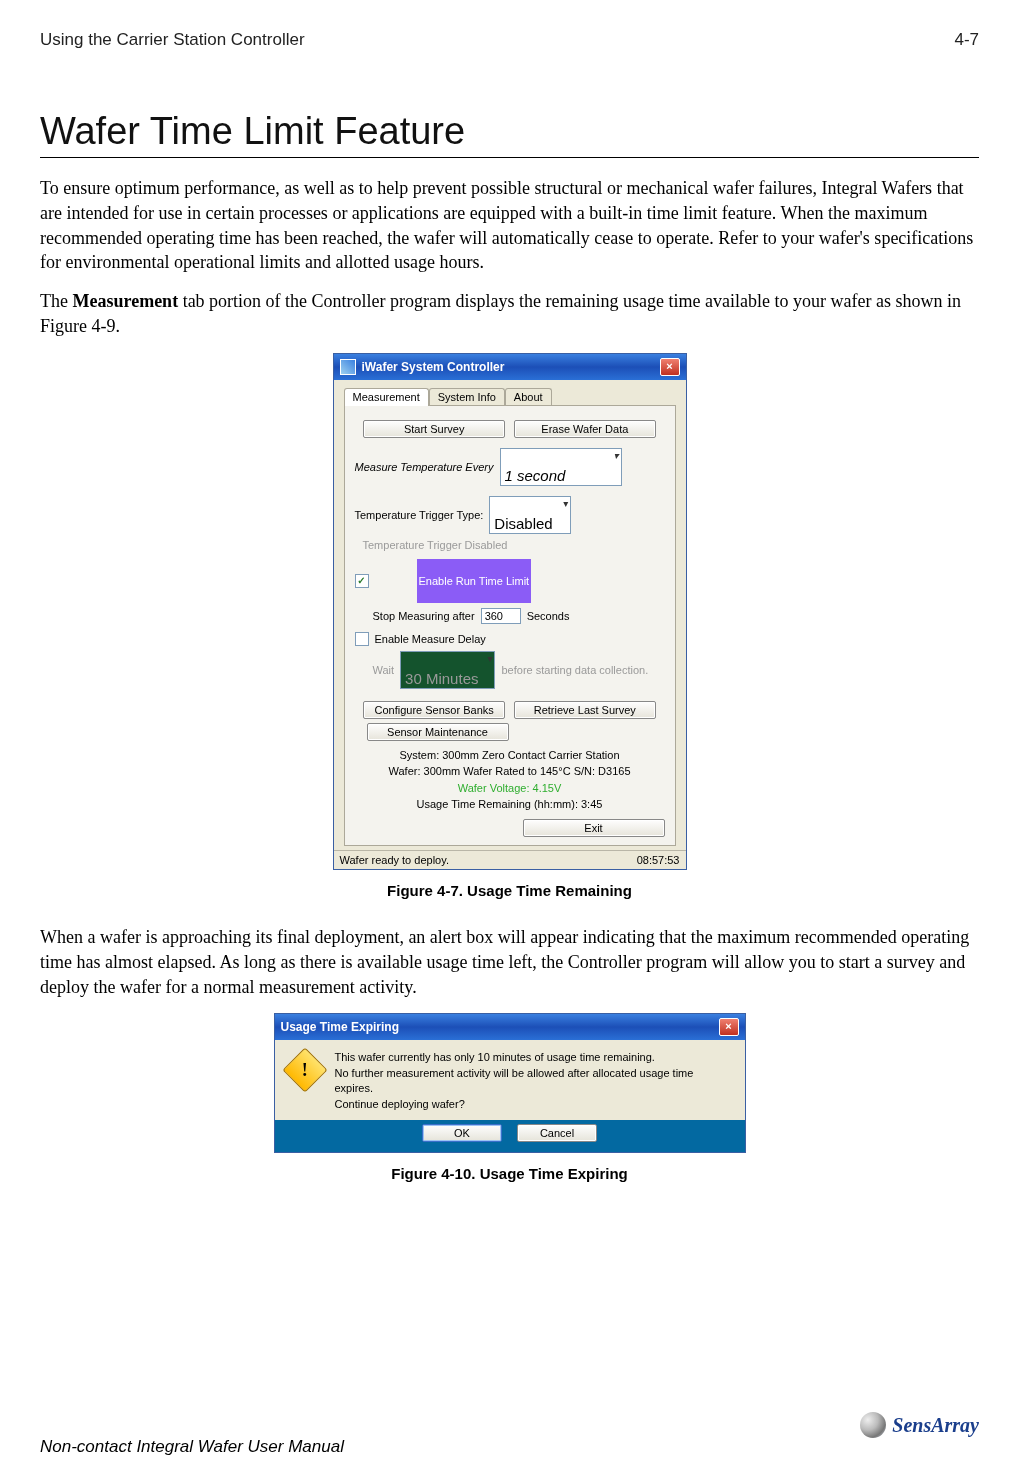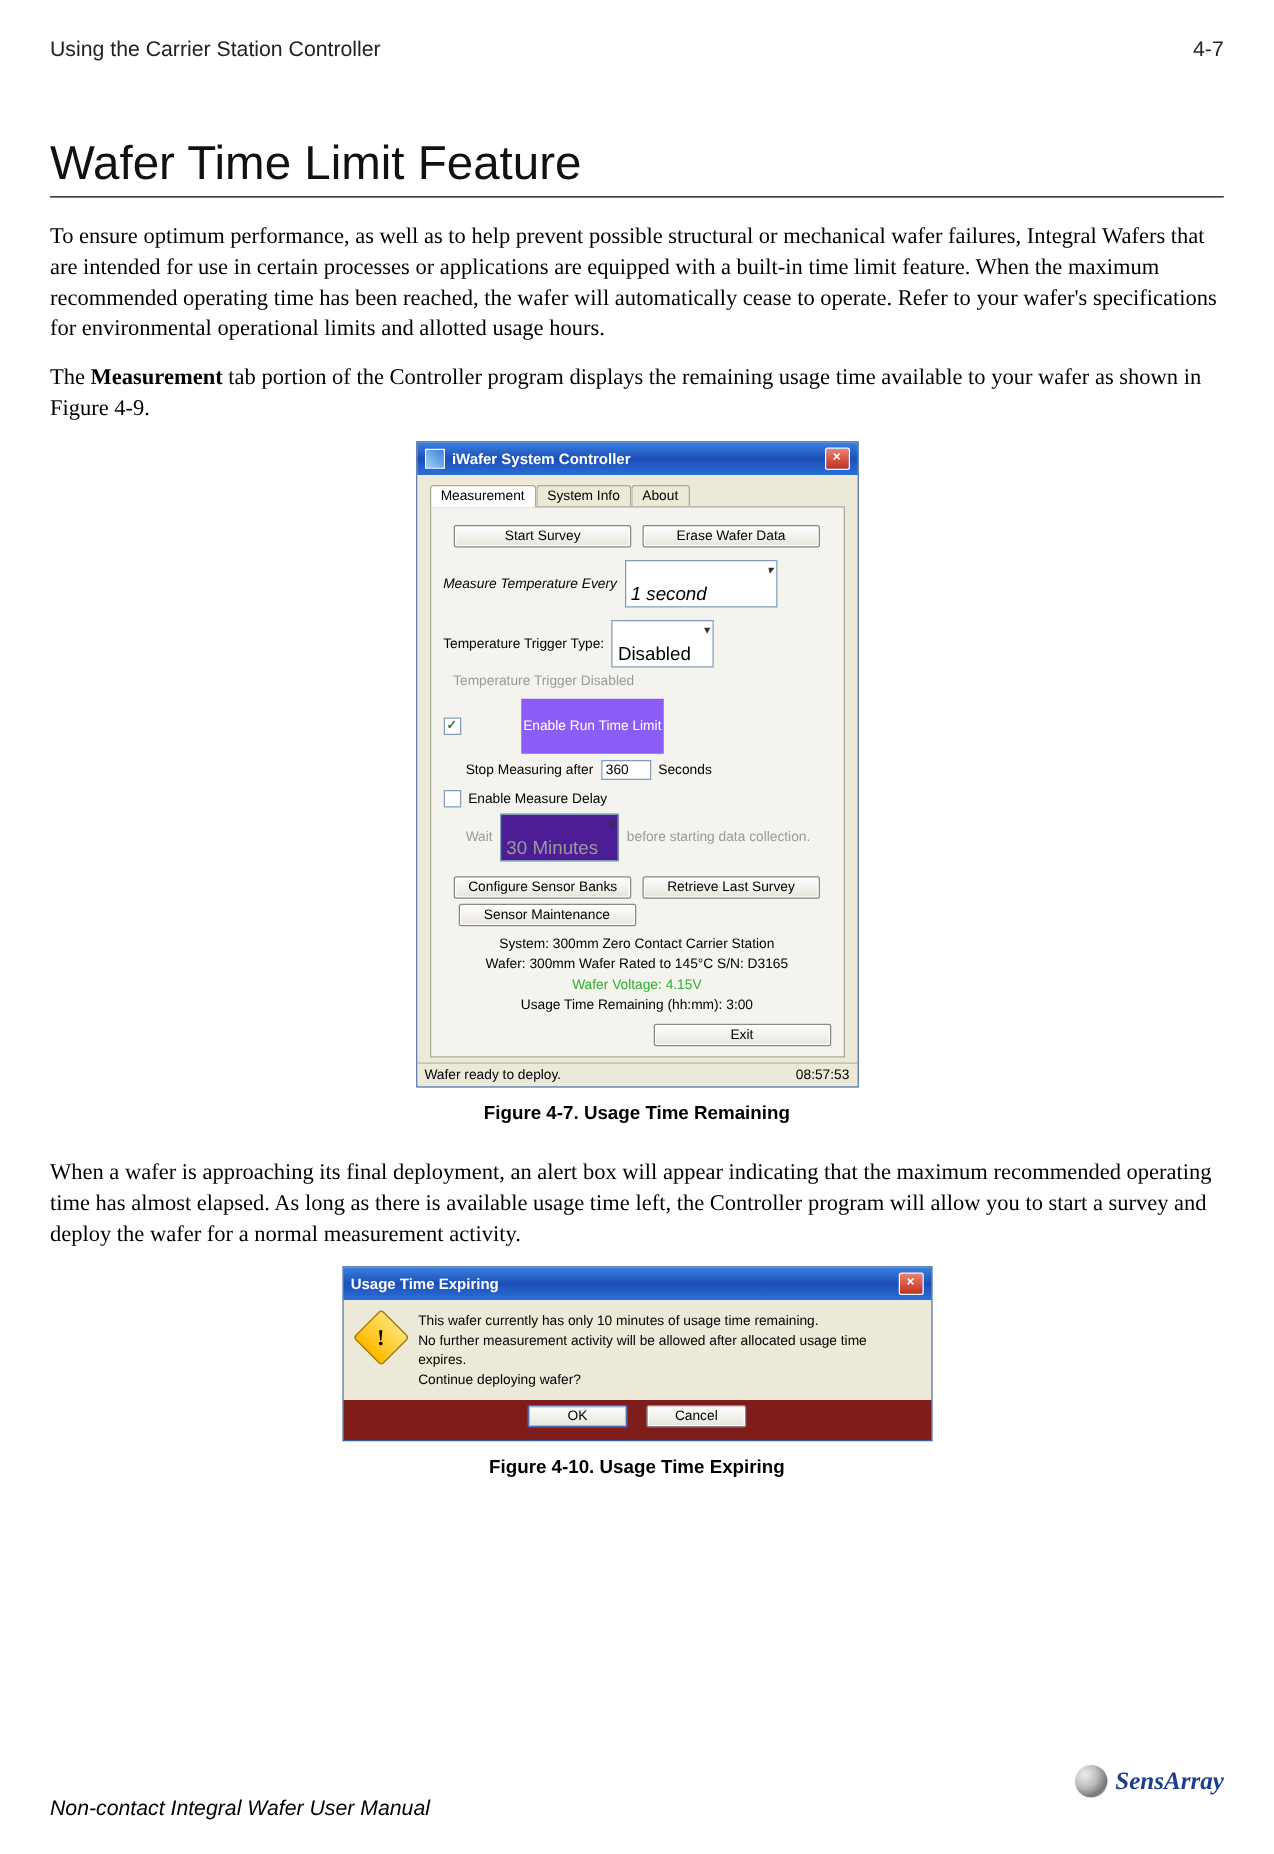"30 Minutes" .combo.disabled { background: #4c1d95 -> #14532d }
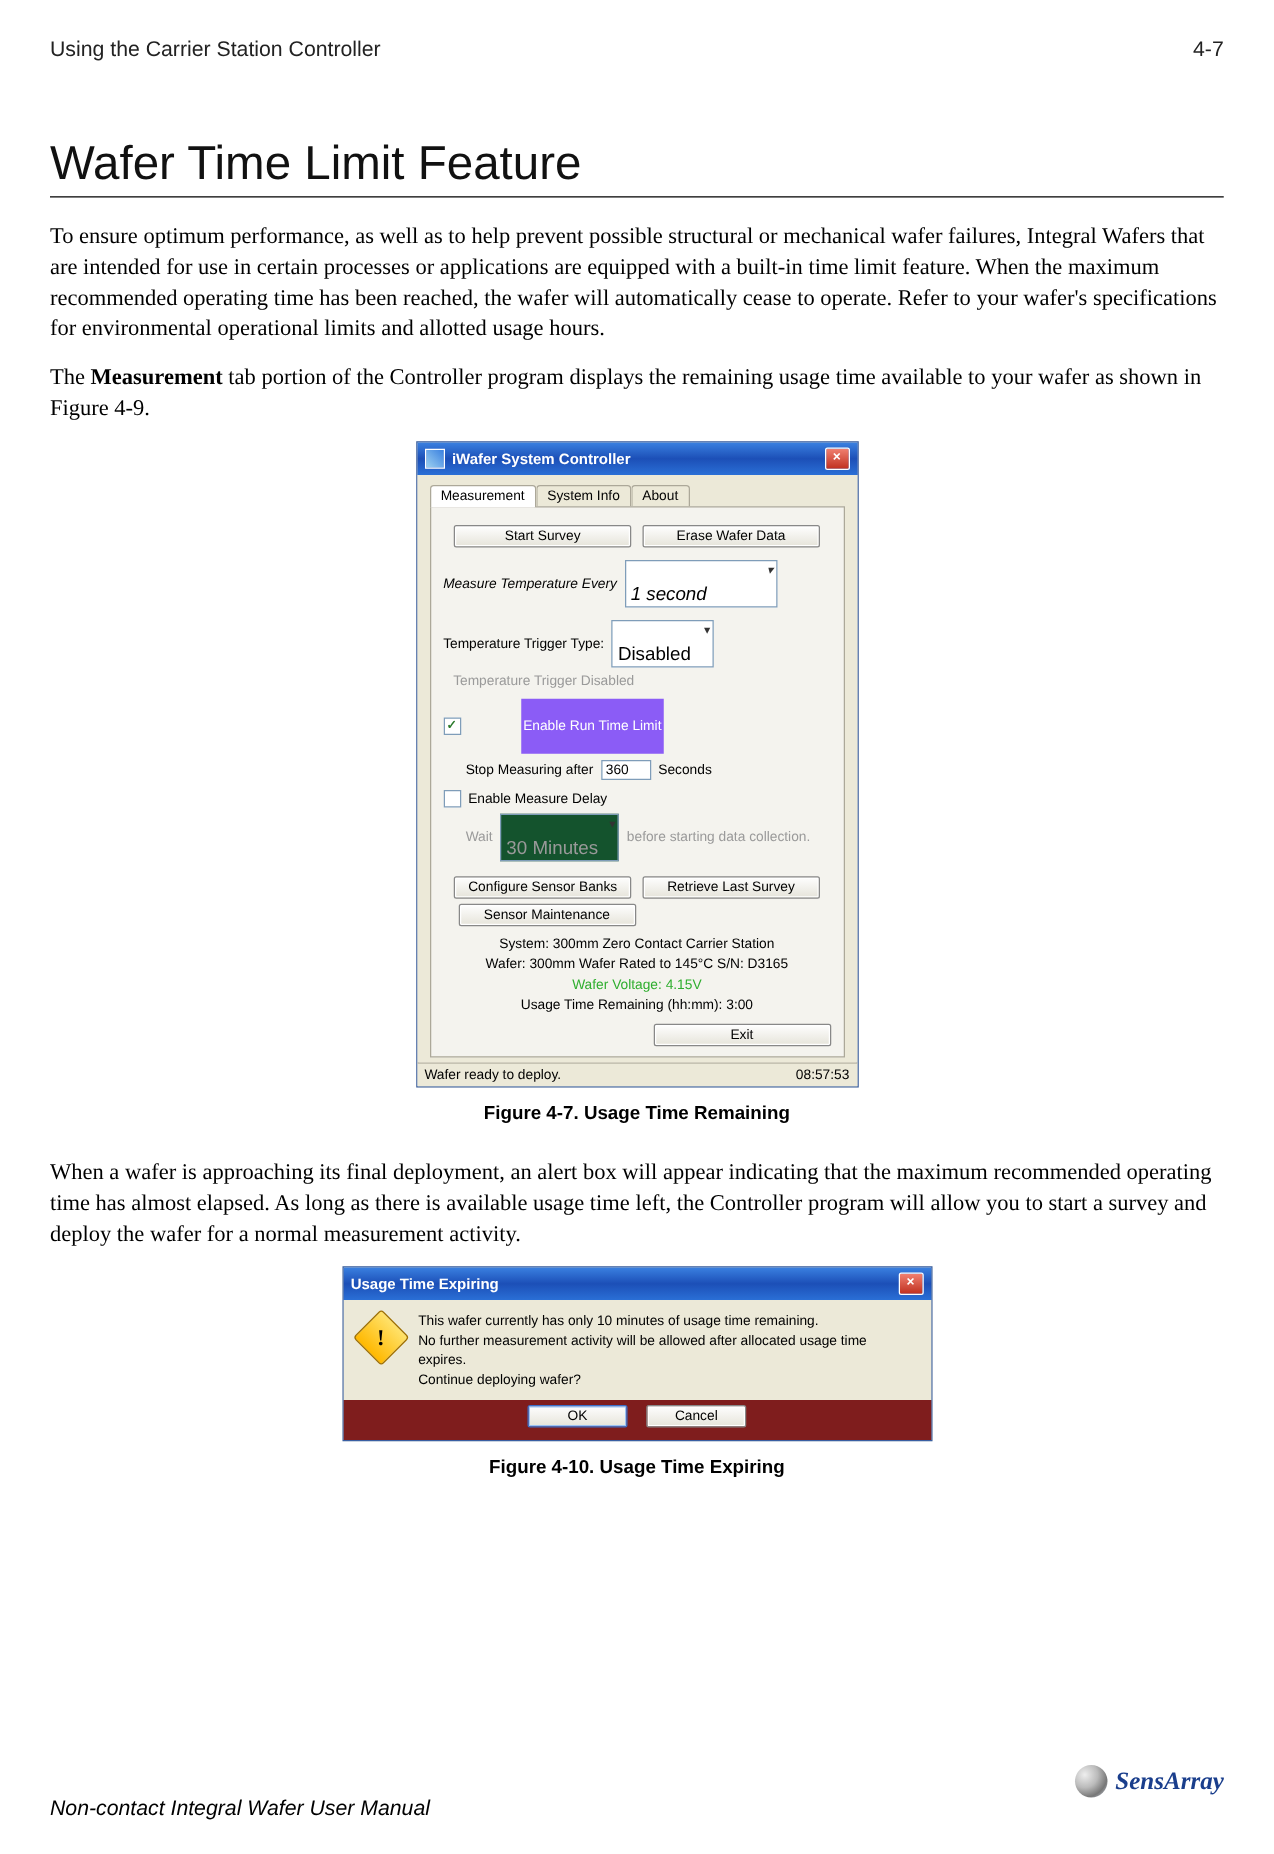"Usage Time Remaining (hh:mm): 3:00" div { text: 3:00 -> 3:45 }
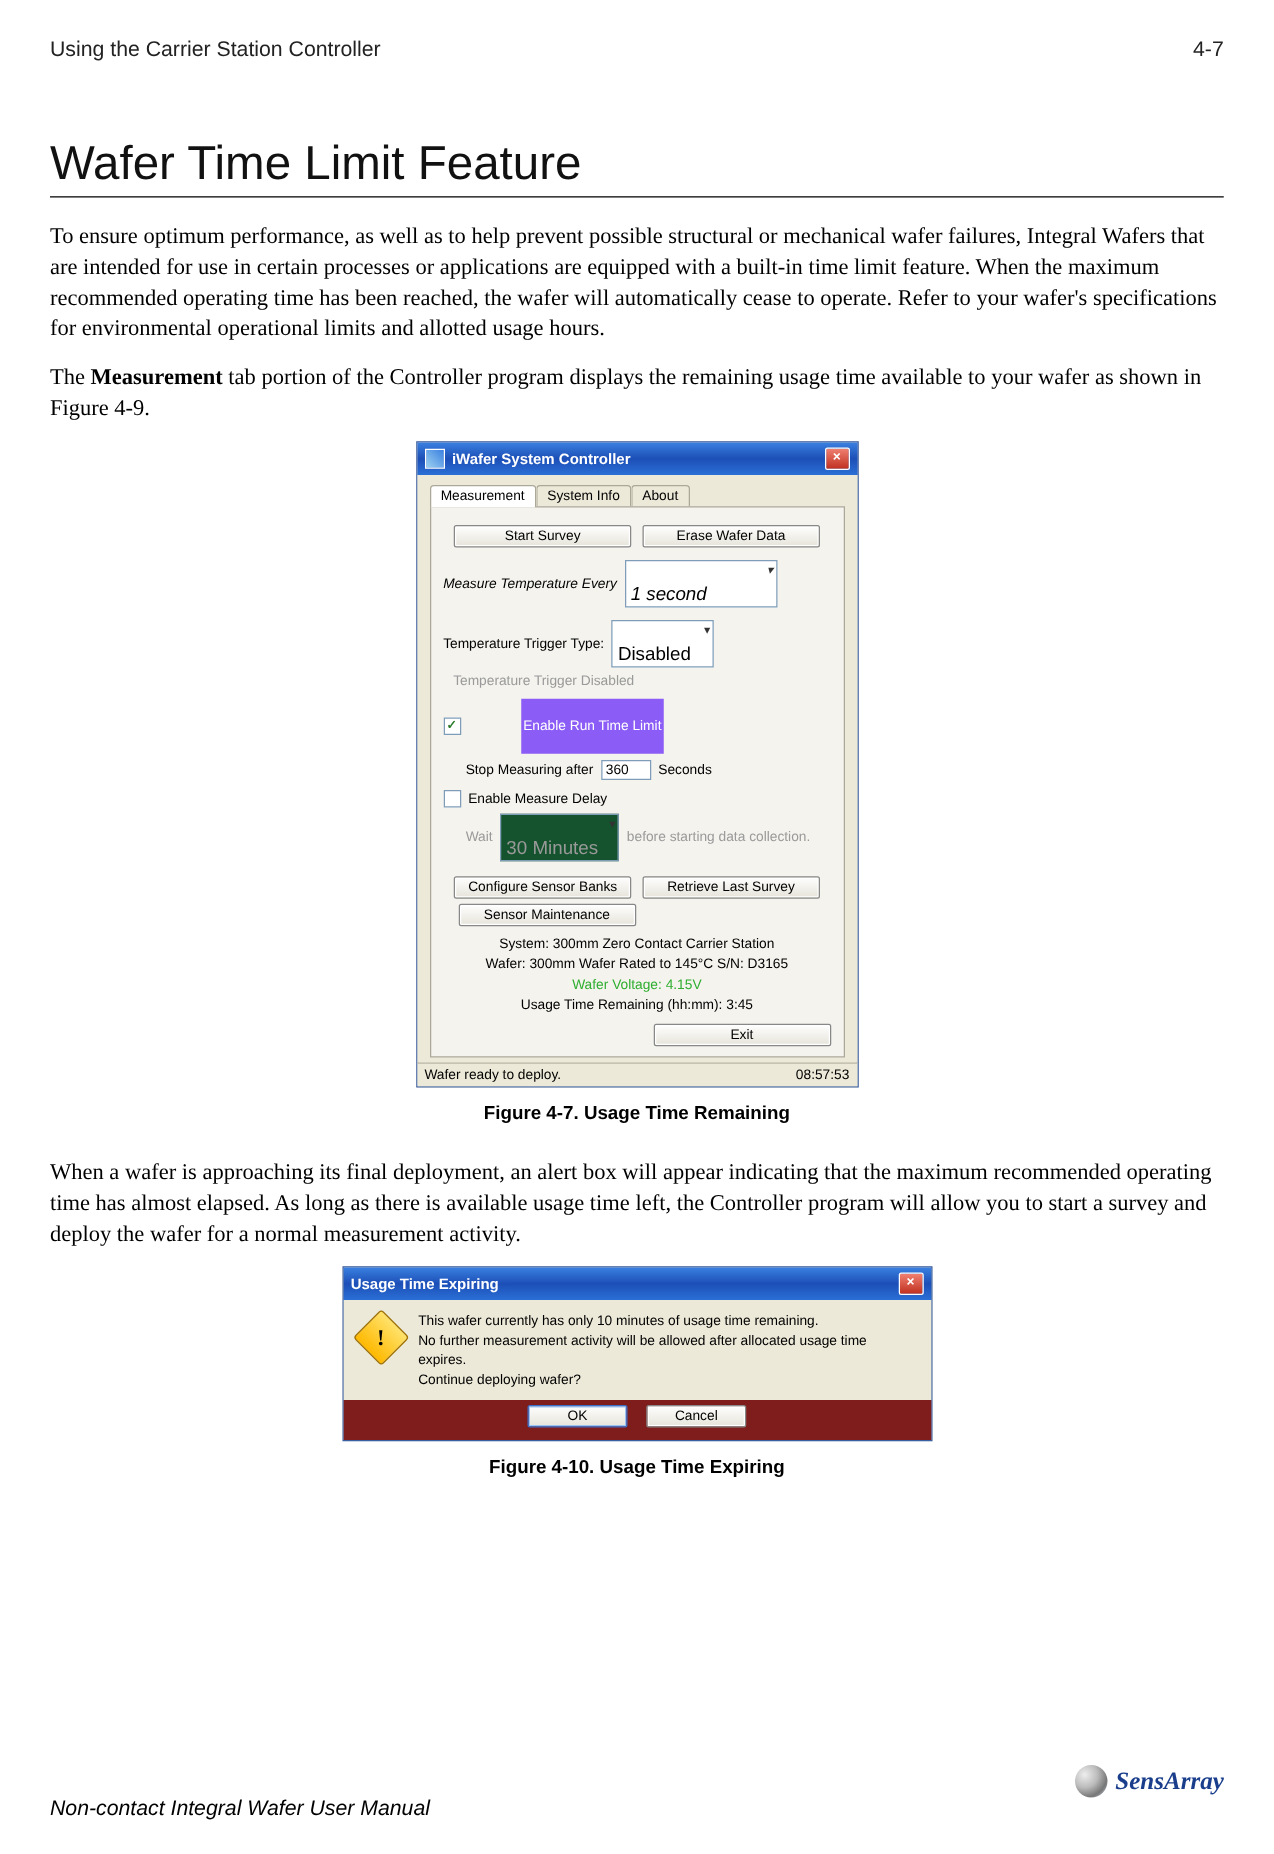"OK Cancel" .msg-btn-row { background: #7f1d1d -> #0369a1 }
